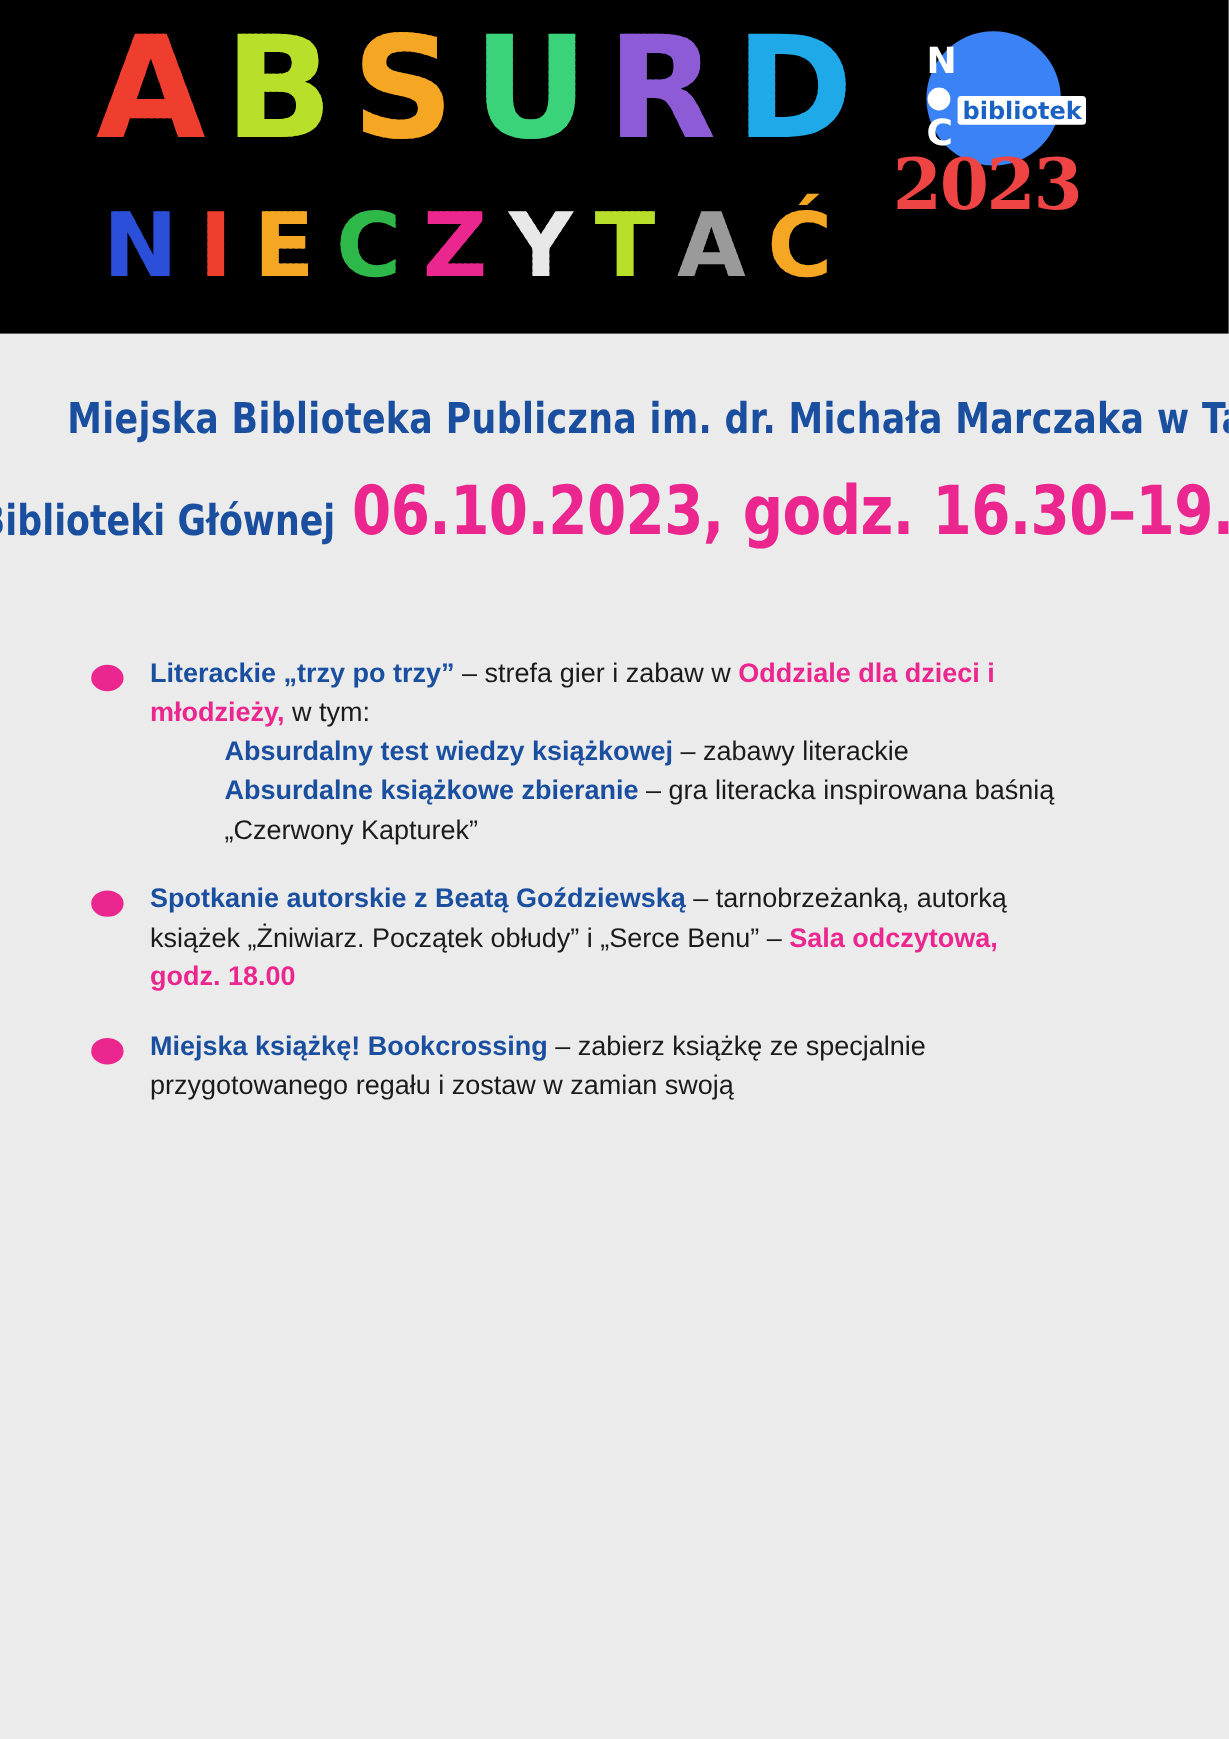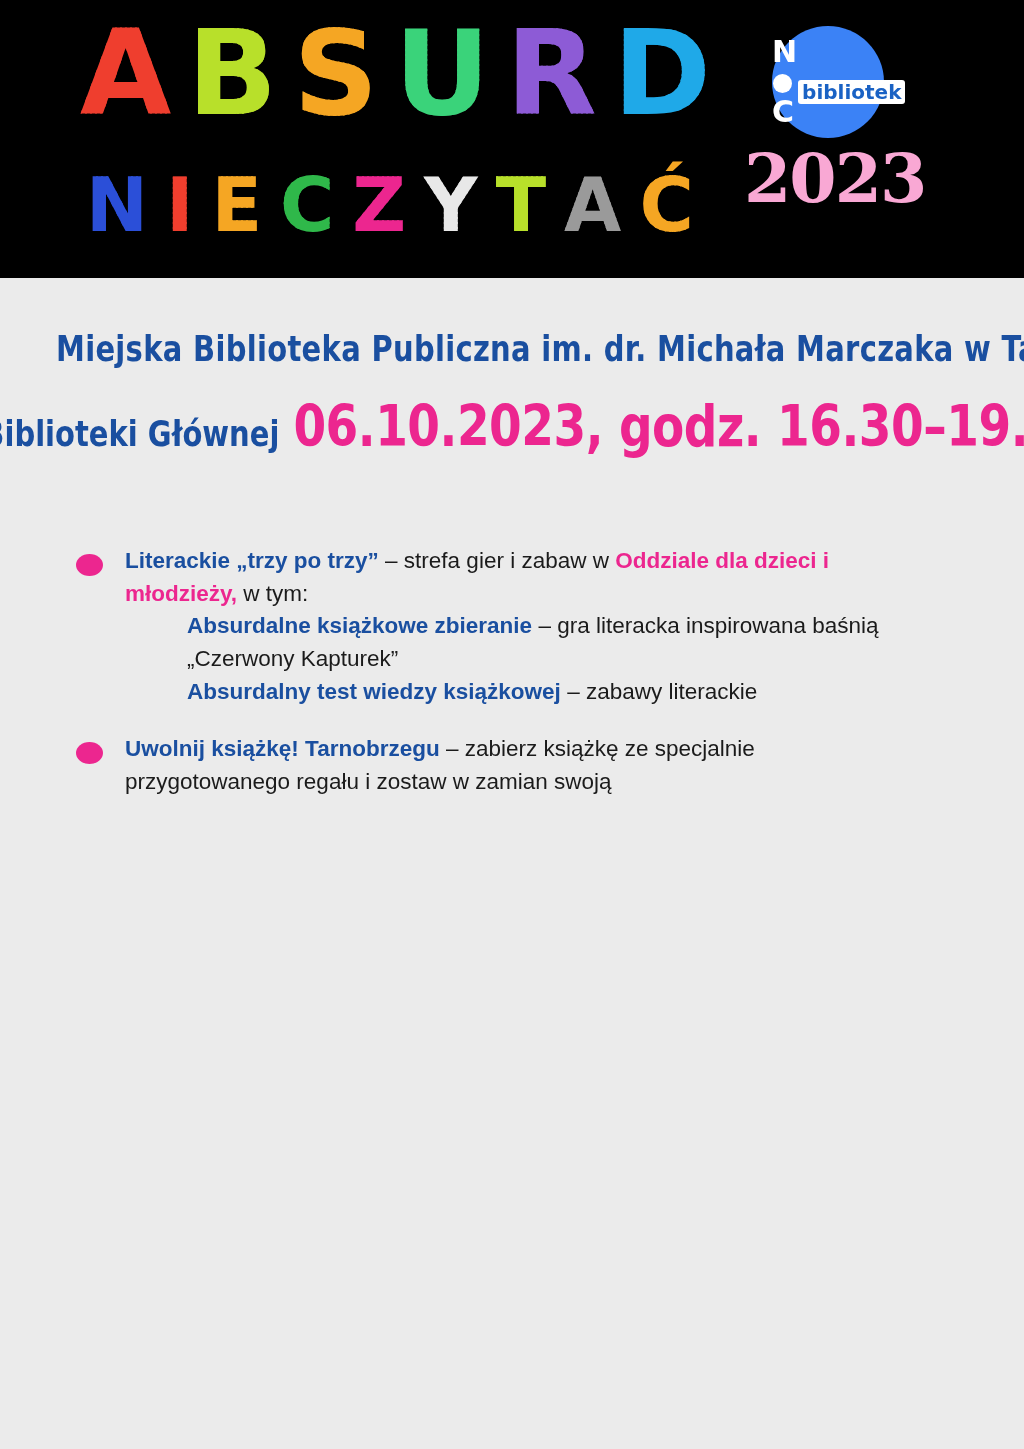"2023" .year { color: #f9a8d4 -> #ef4444; font-size: 68px -> 59px; top: 144px -> 124px }
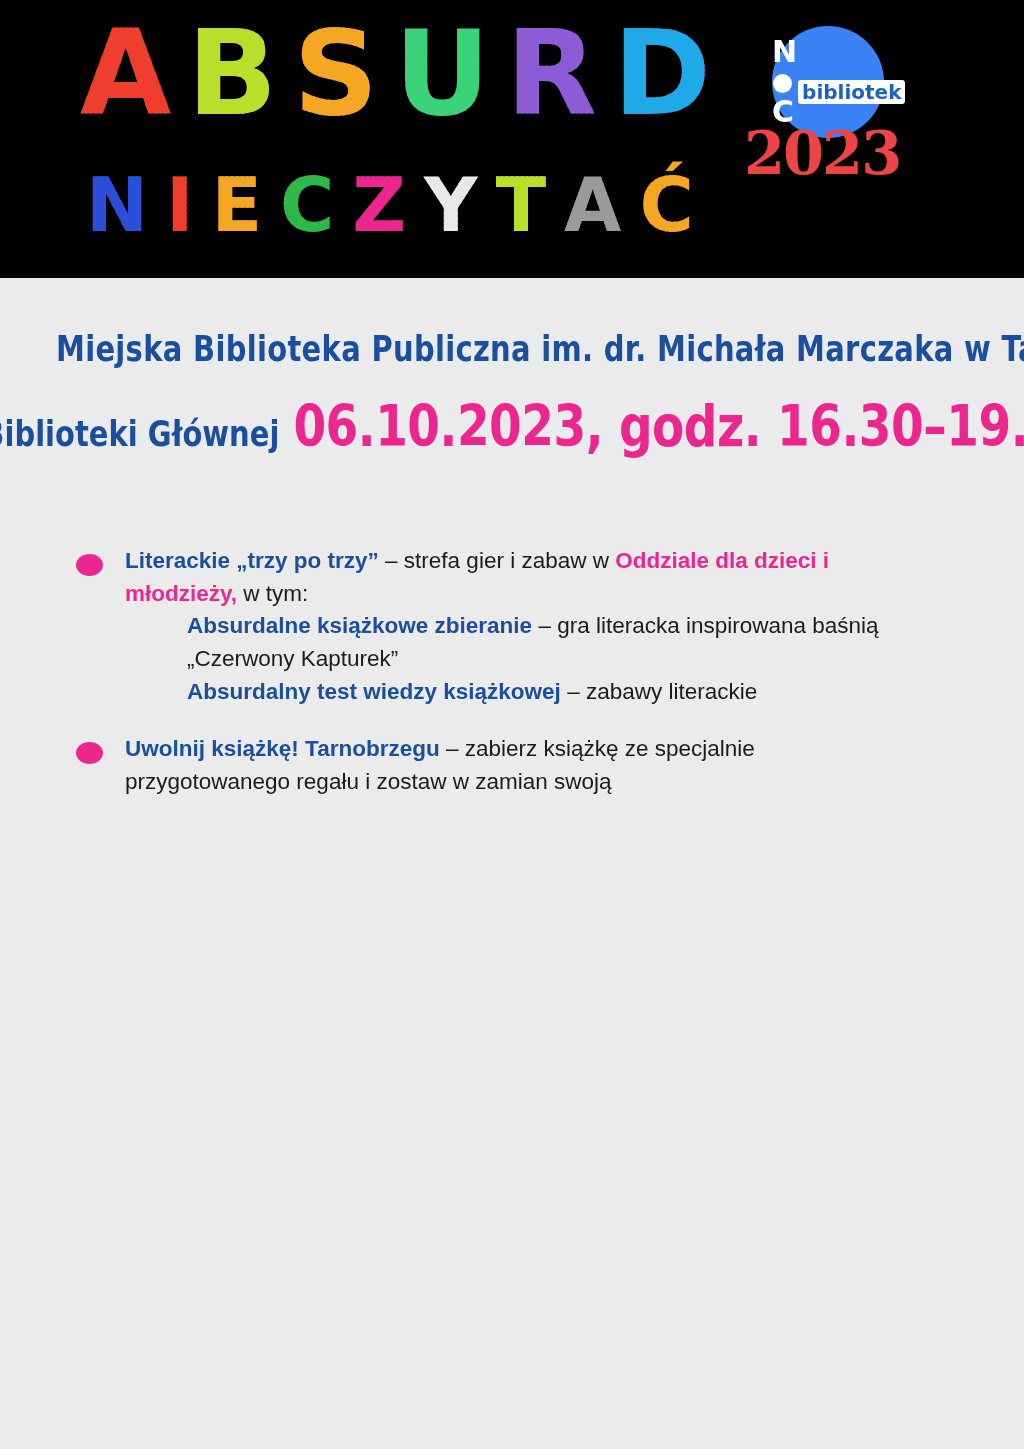"Absurdalne książkowe zbieranie – gra" div.sub { order: before "Absurdalny test wiedzy książkowej –" -> after "Absurdalny test wiedzy książkowej –" }
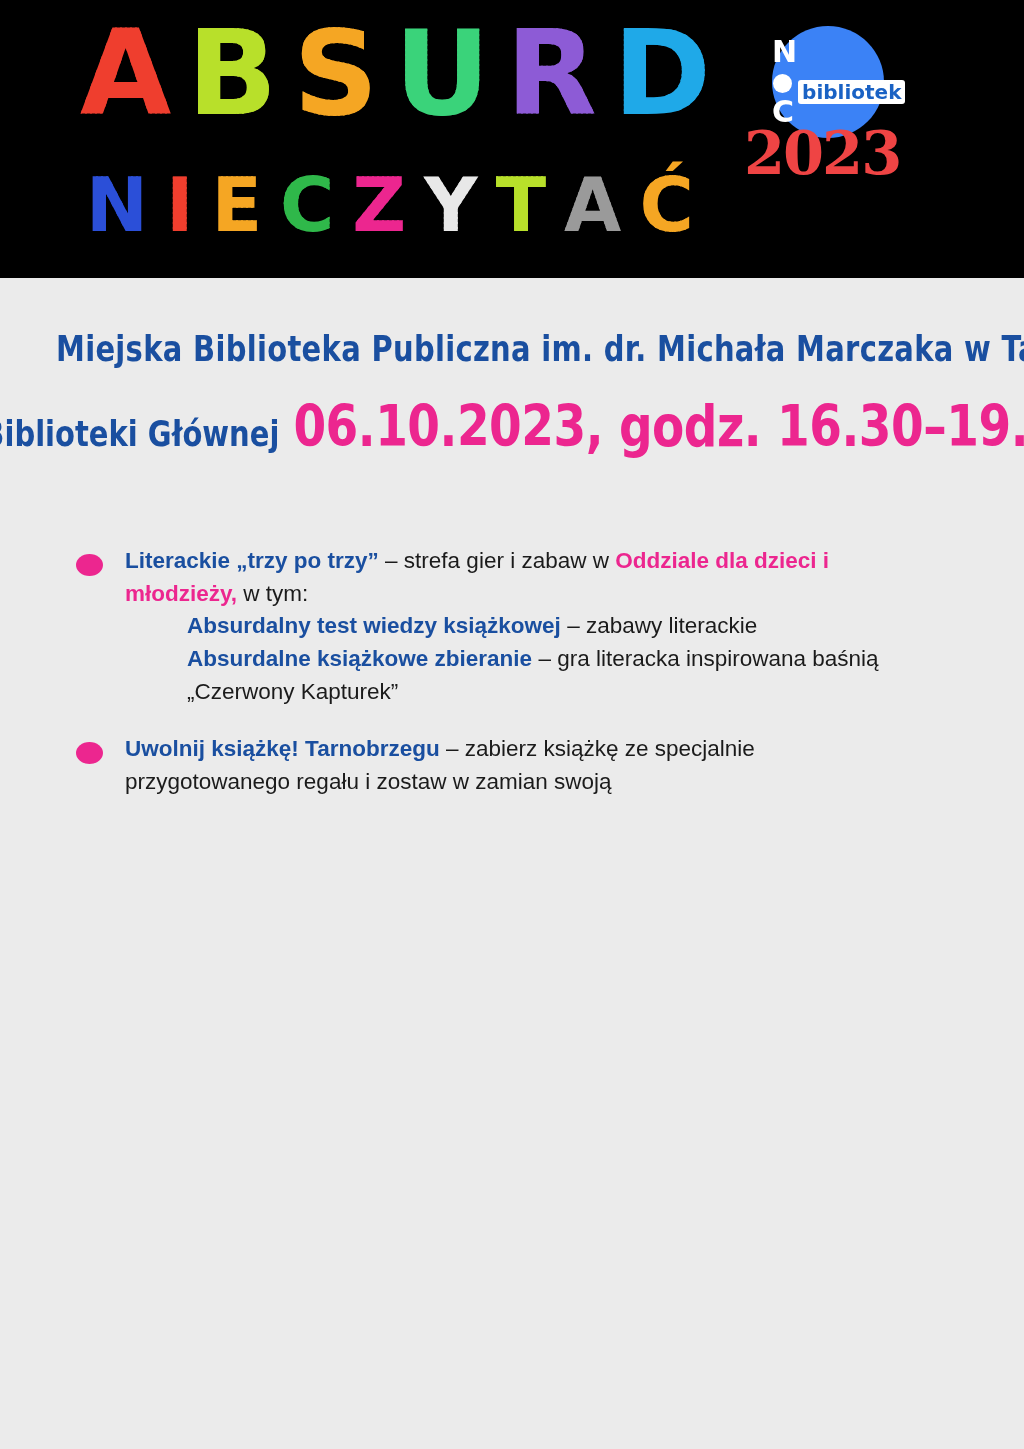"Spotkanie autorskie z Beatą Goździewską" div.item { html: none -> <div> <span></span> <div> <span>Spotkanie autorskie z Beatą Goździewską</span><span> – tarnobrzeżanką, autorką książek „Żniwiarz. Początek obłudy” i „Serce Benu” – </span><span>Sala odczytowa, godz. 18.00</span> </div> </div> }
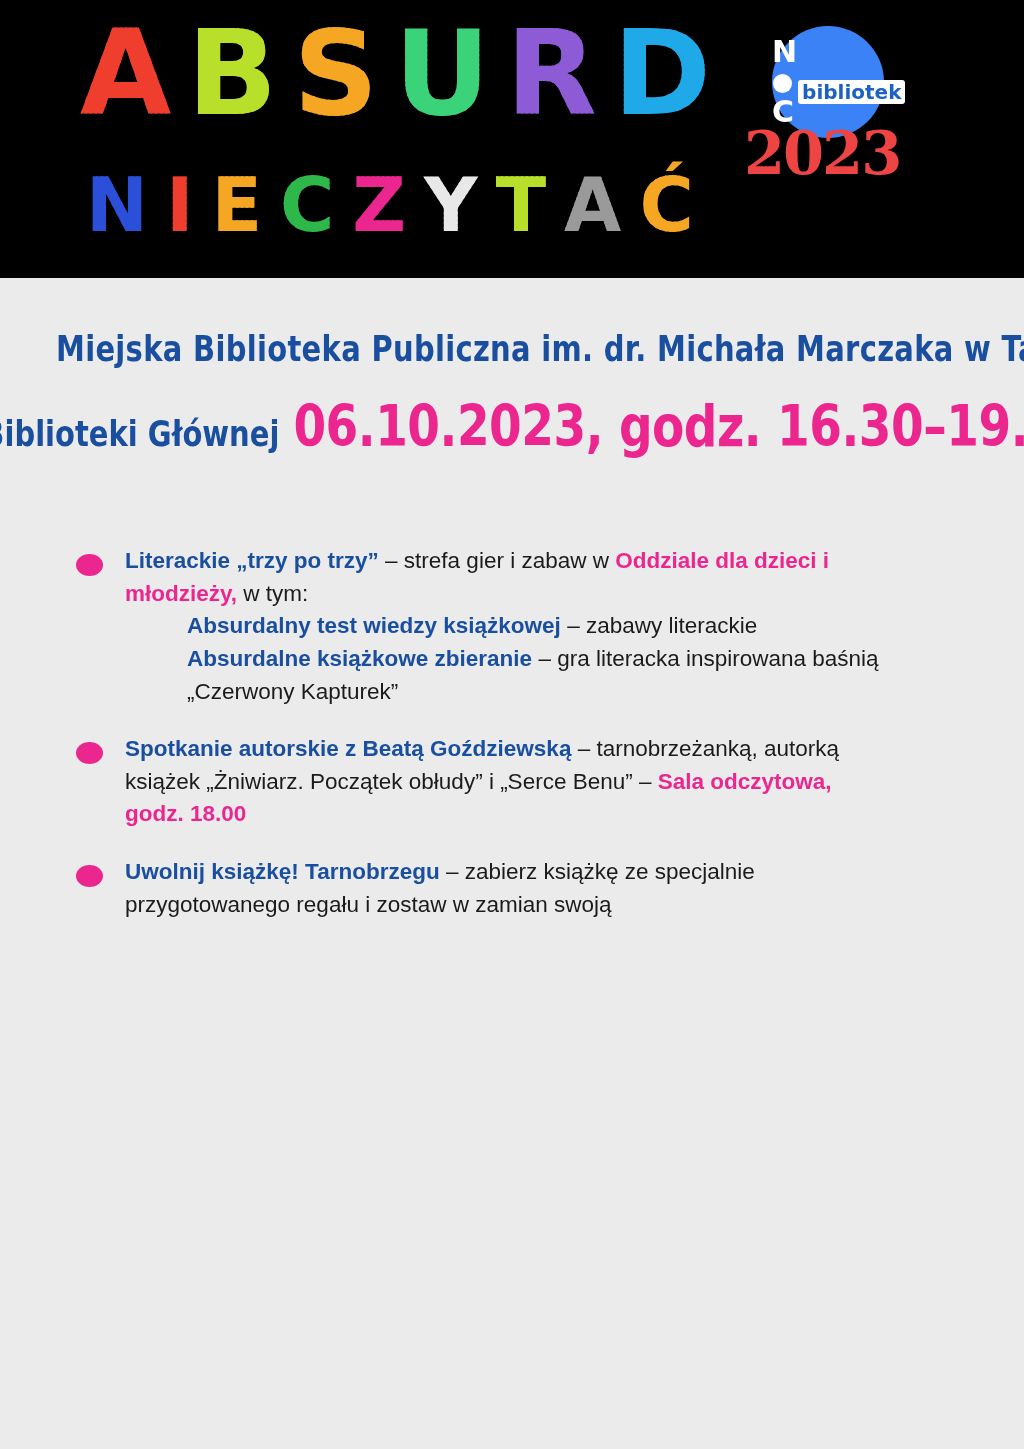"Uwolnij książkę! Tarnobrzegu" span.blue { text: Uwolnij książkę! Tarnobrzegu -> Miejska książkę! Bookcrossing }
